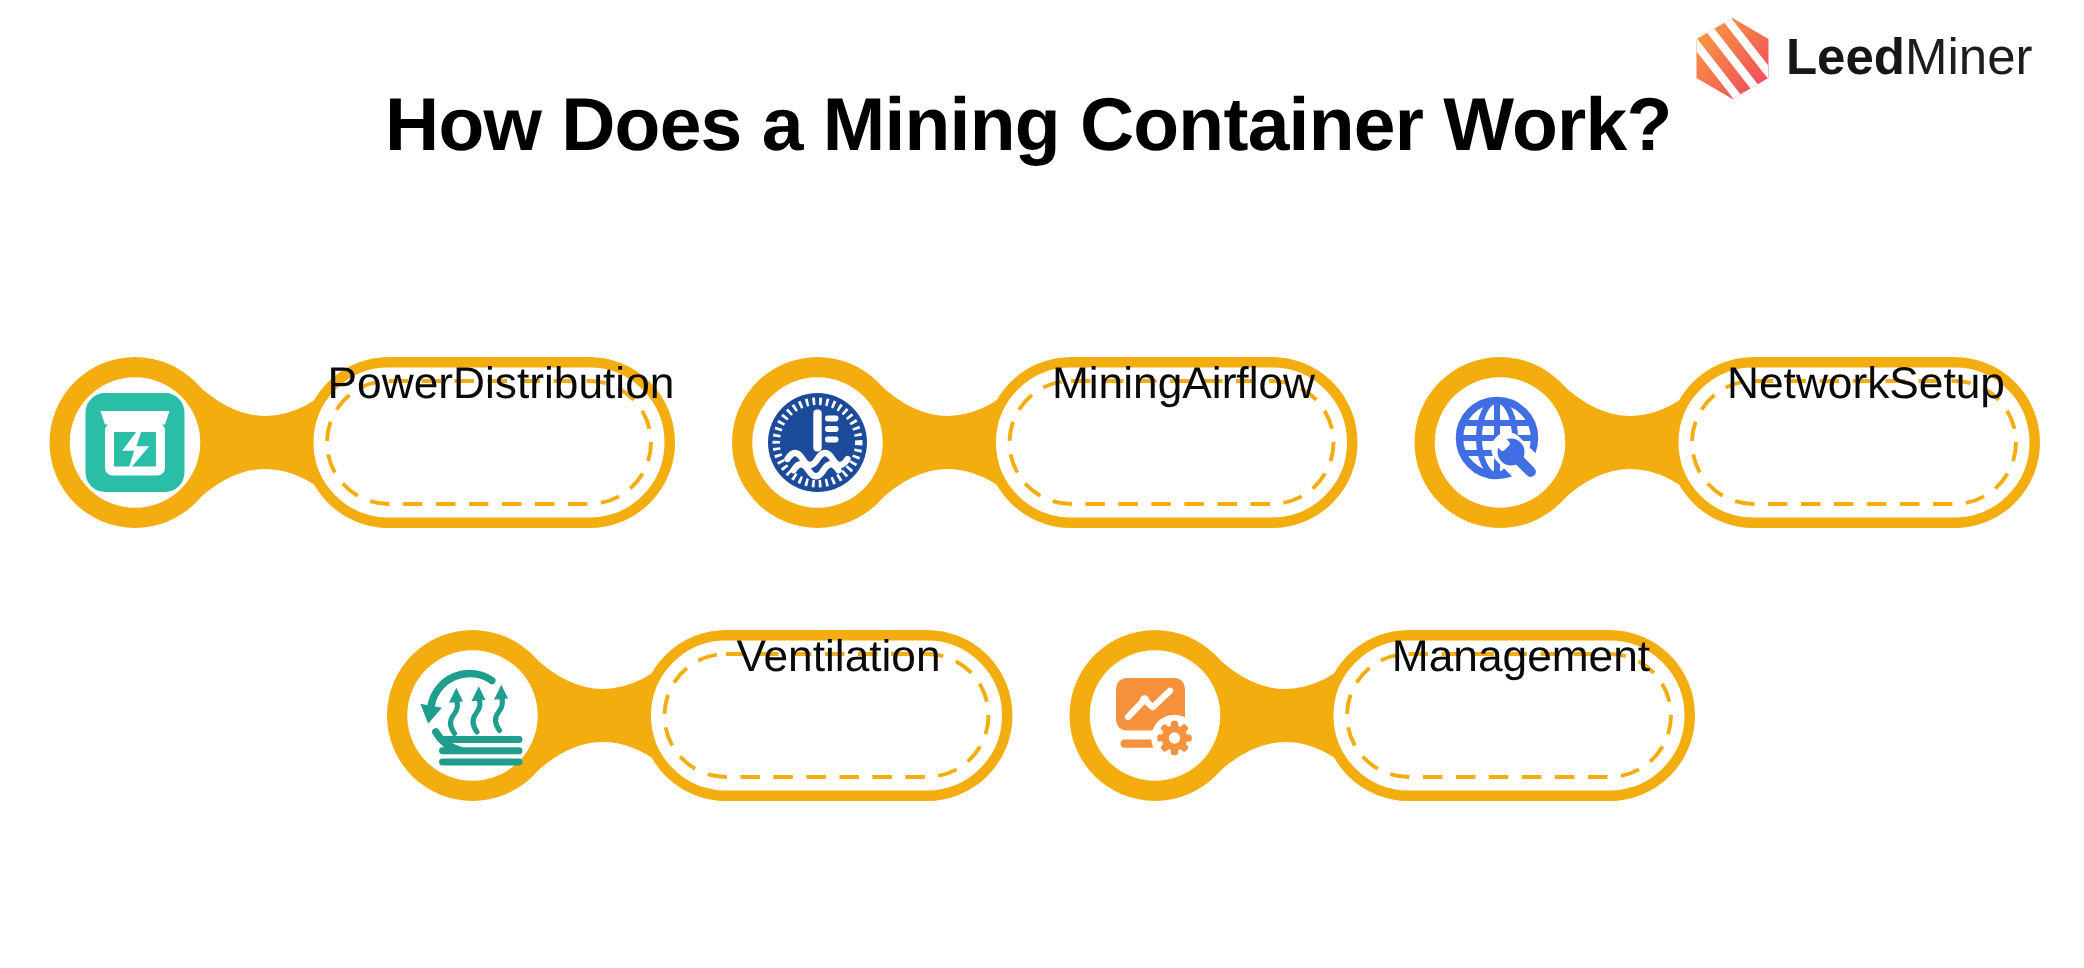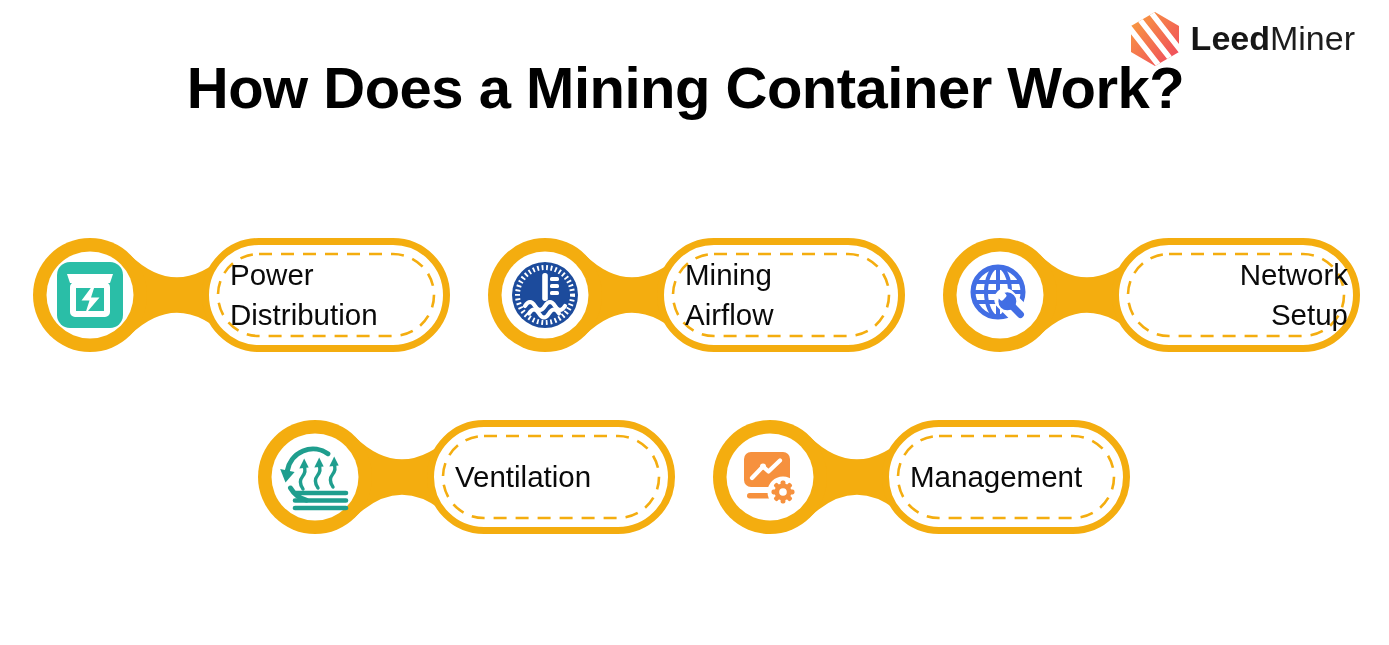"How Does a Mining Container" .title { font-size: 58px -> 50px }
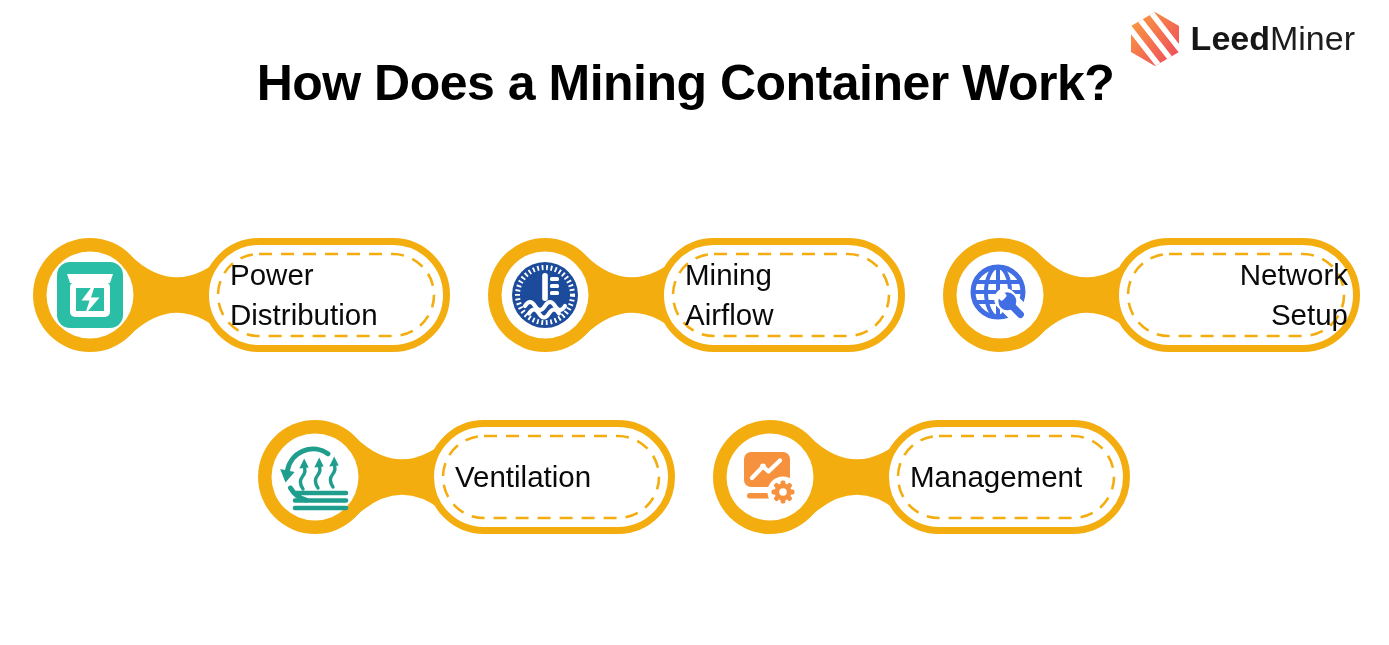"Power" .label { flex-direction: column -> row }
